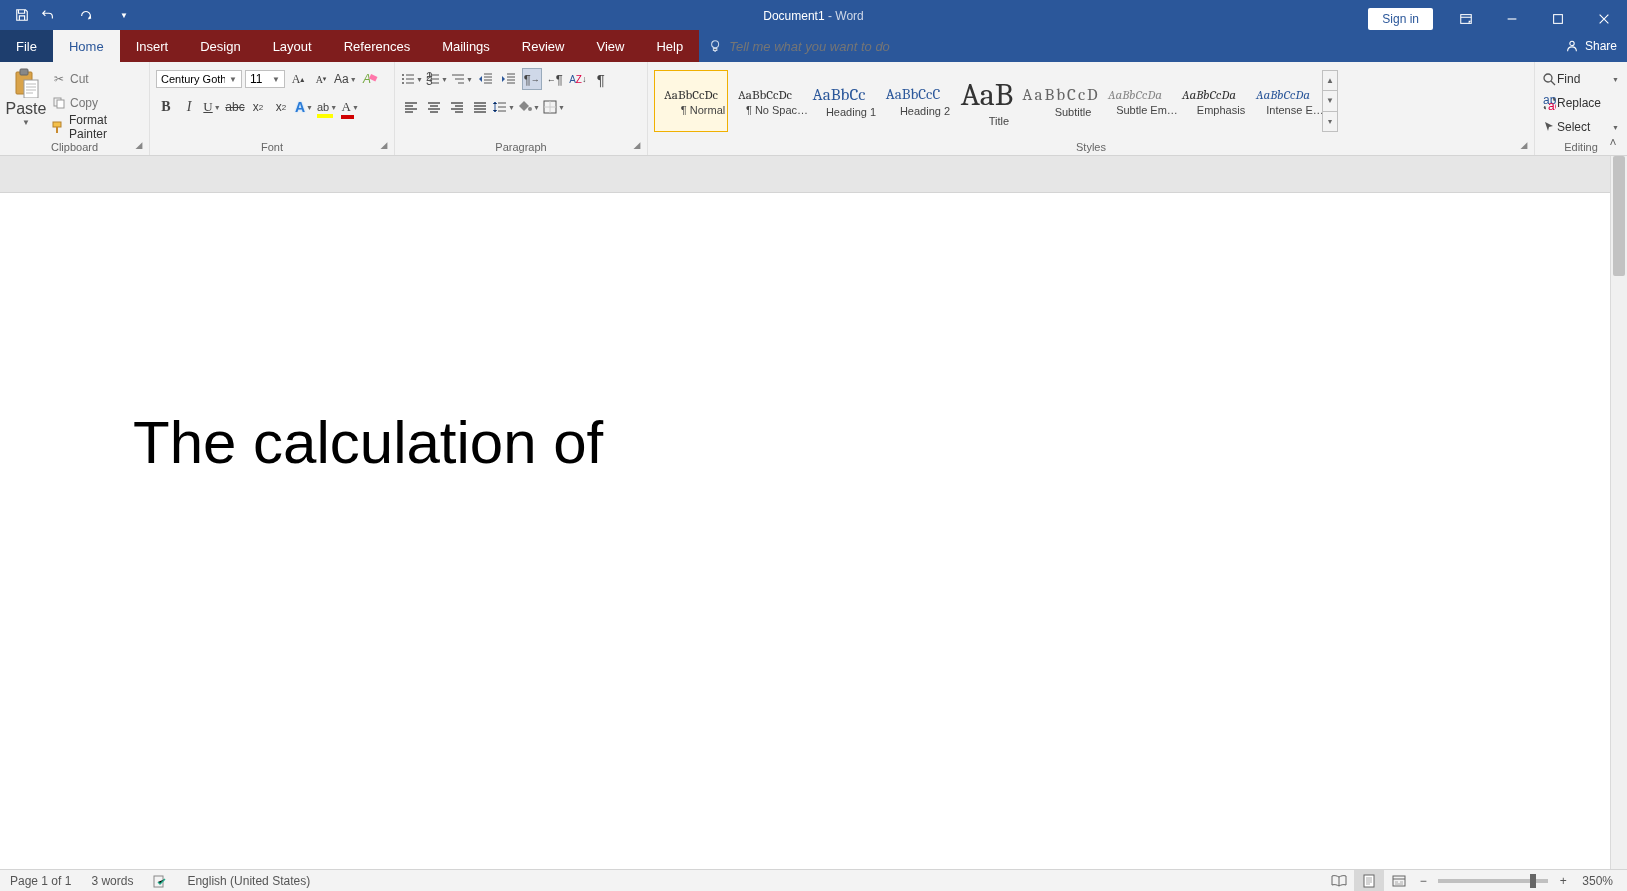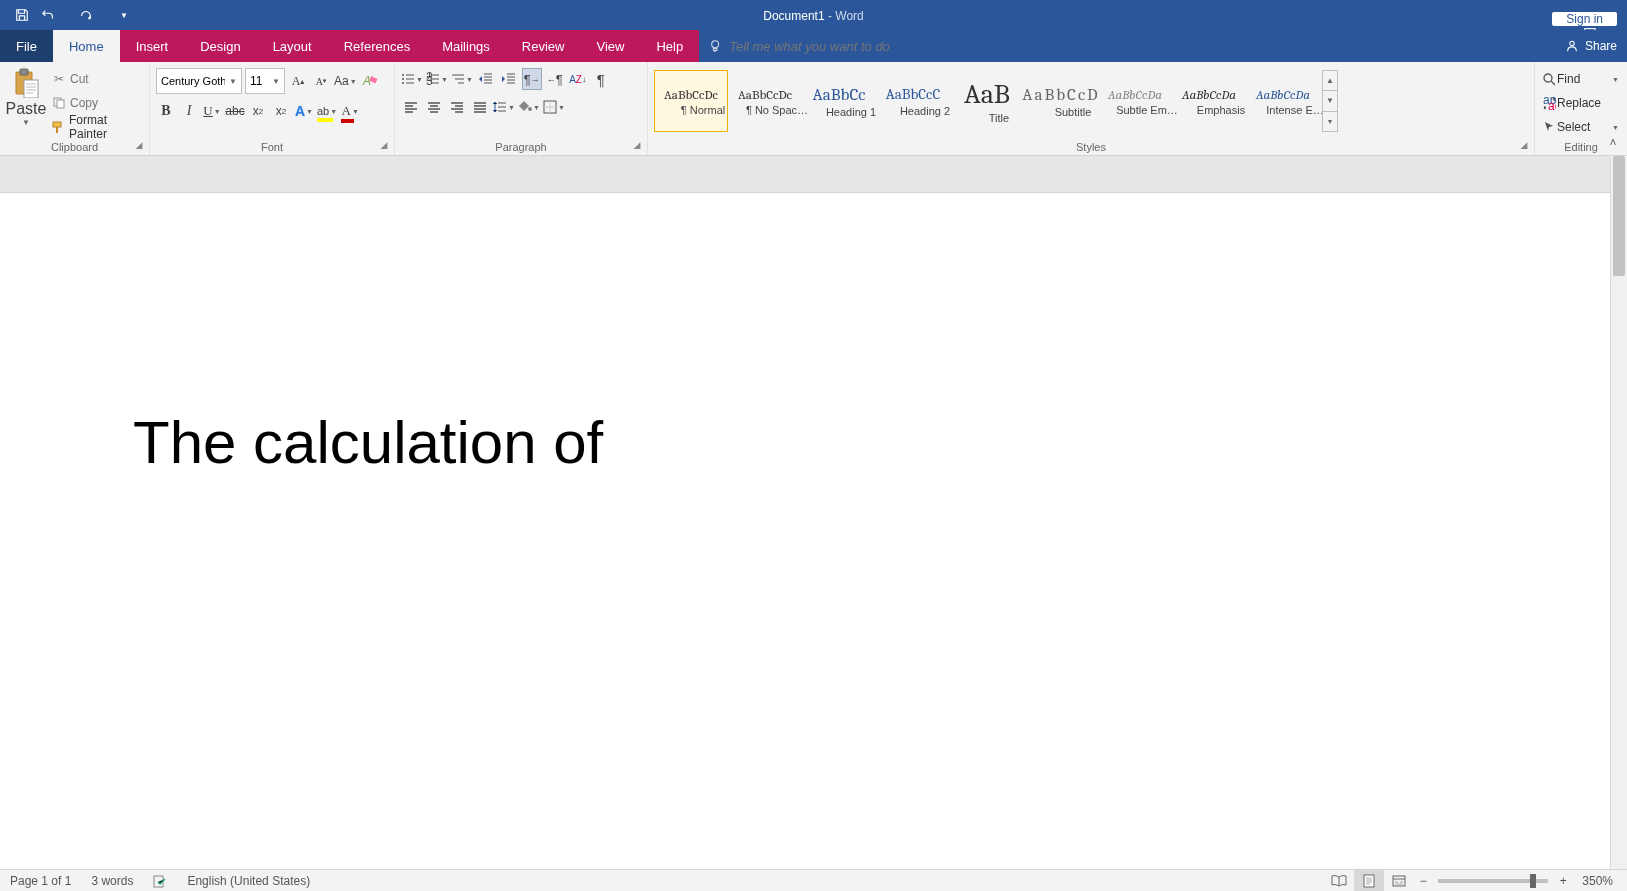"Sign in" .tb-right { flex-direction: column -> none; top: 12px -> 4px }
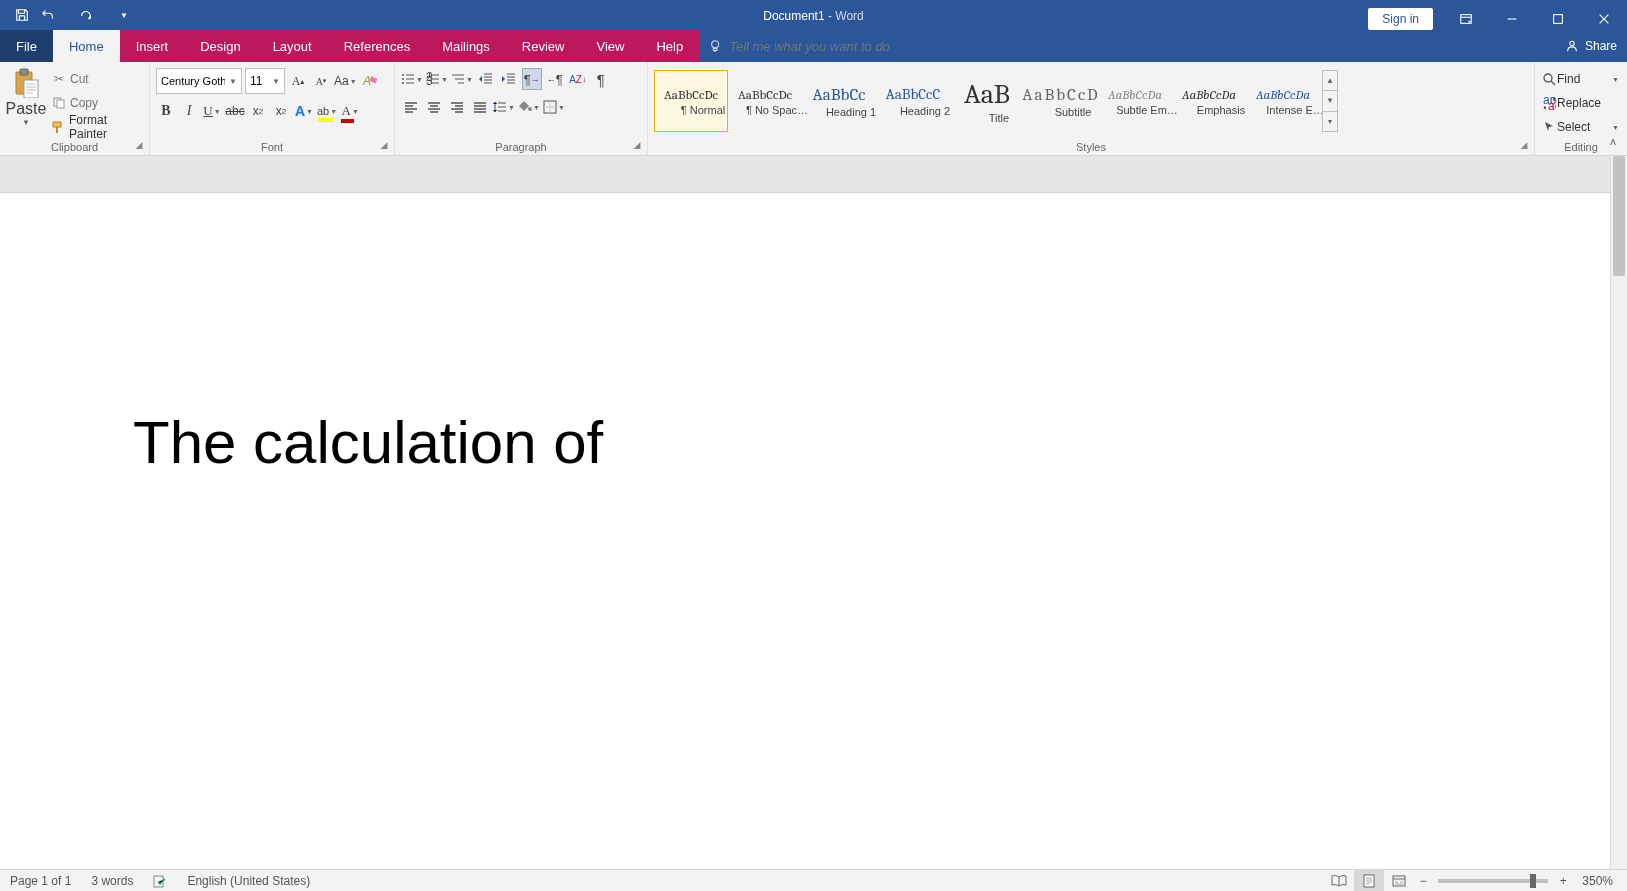"Insert" .tab { background: #be185d -> #7f1d1d }
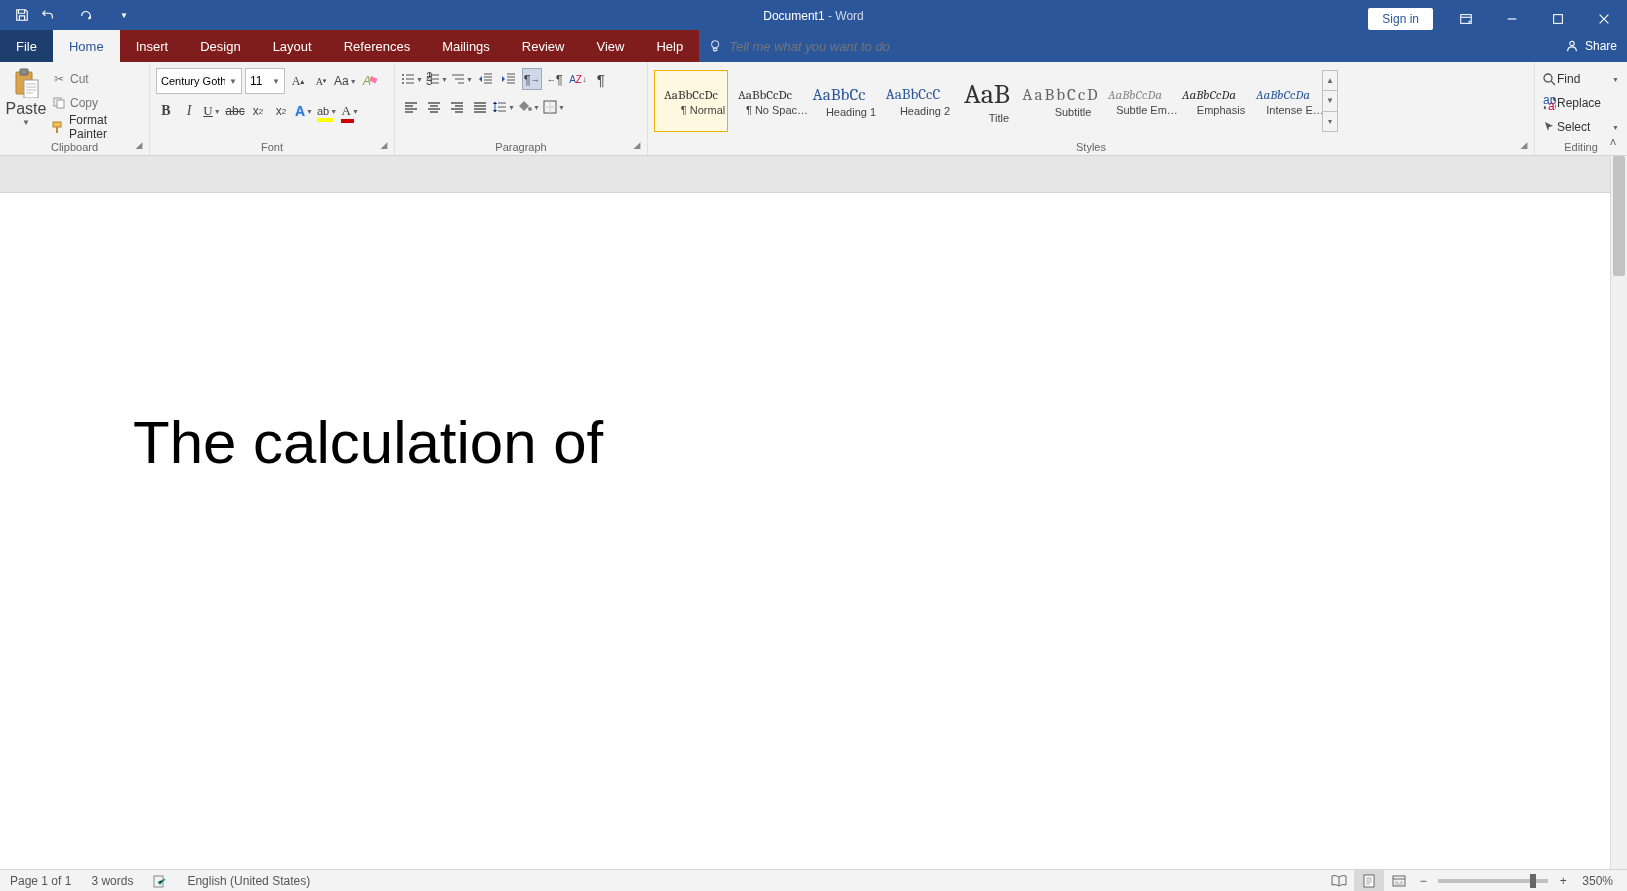"Century Goth" .combo { height: 26px -> 18px }
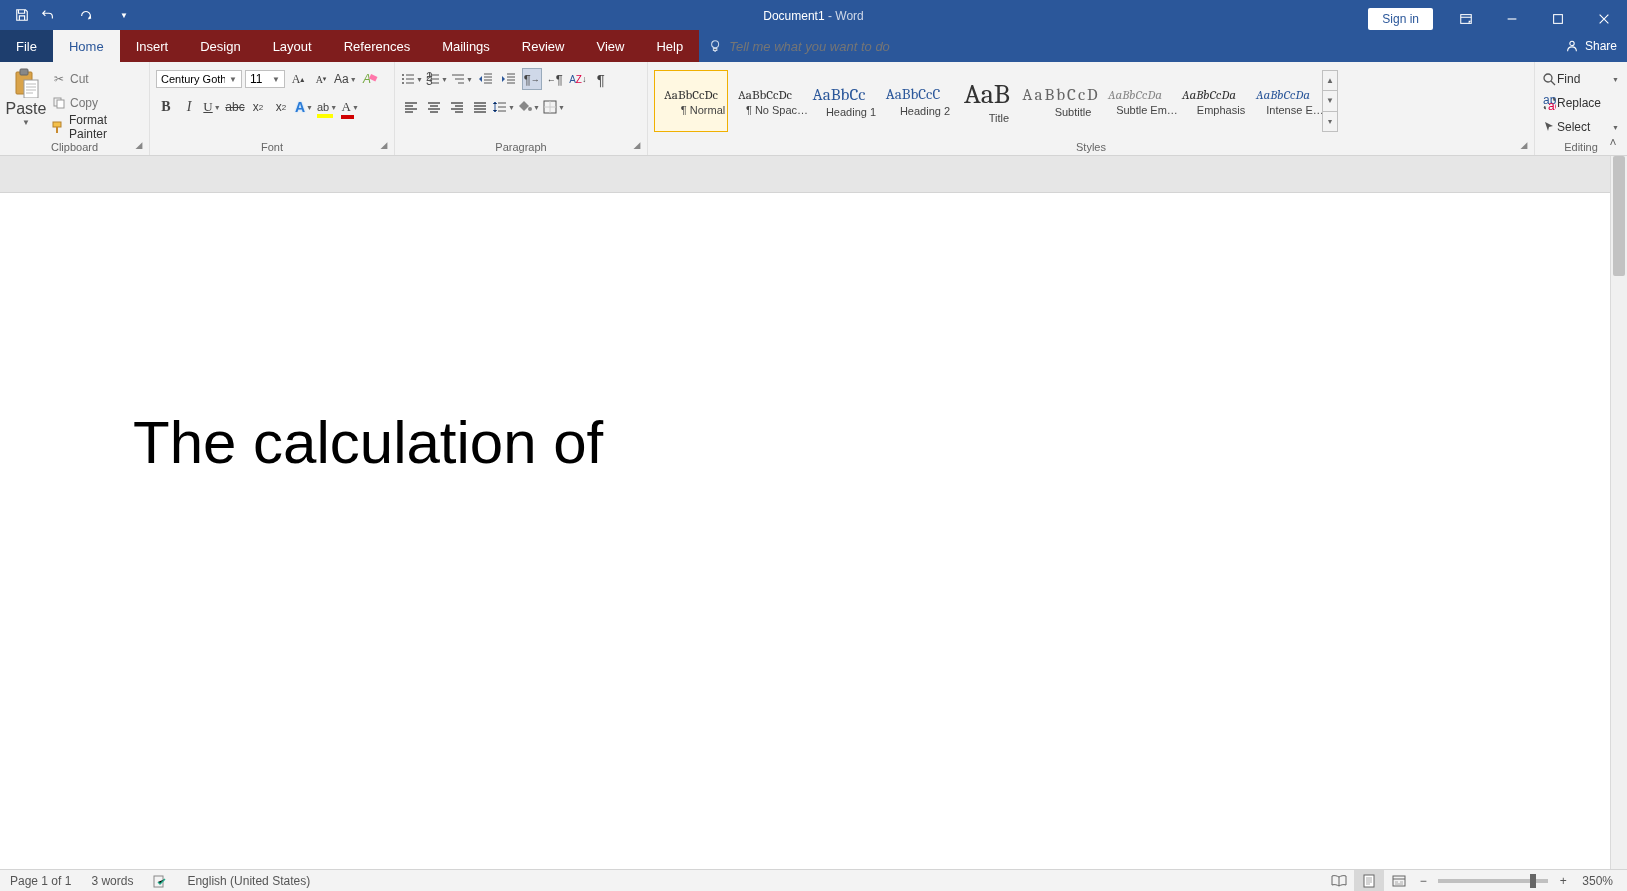"AaB" div.style-prev { font-size: 28px -> 32px }
